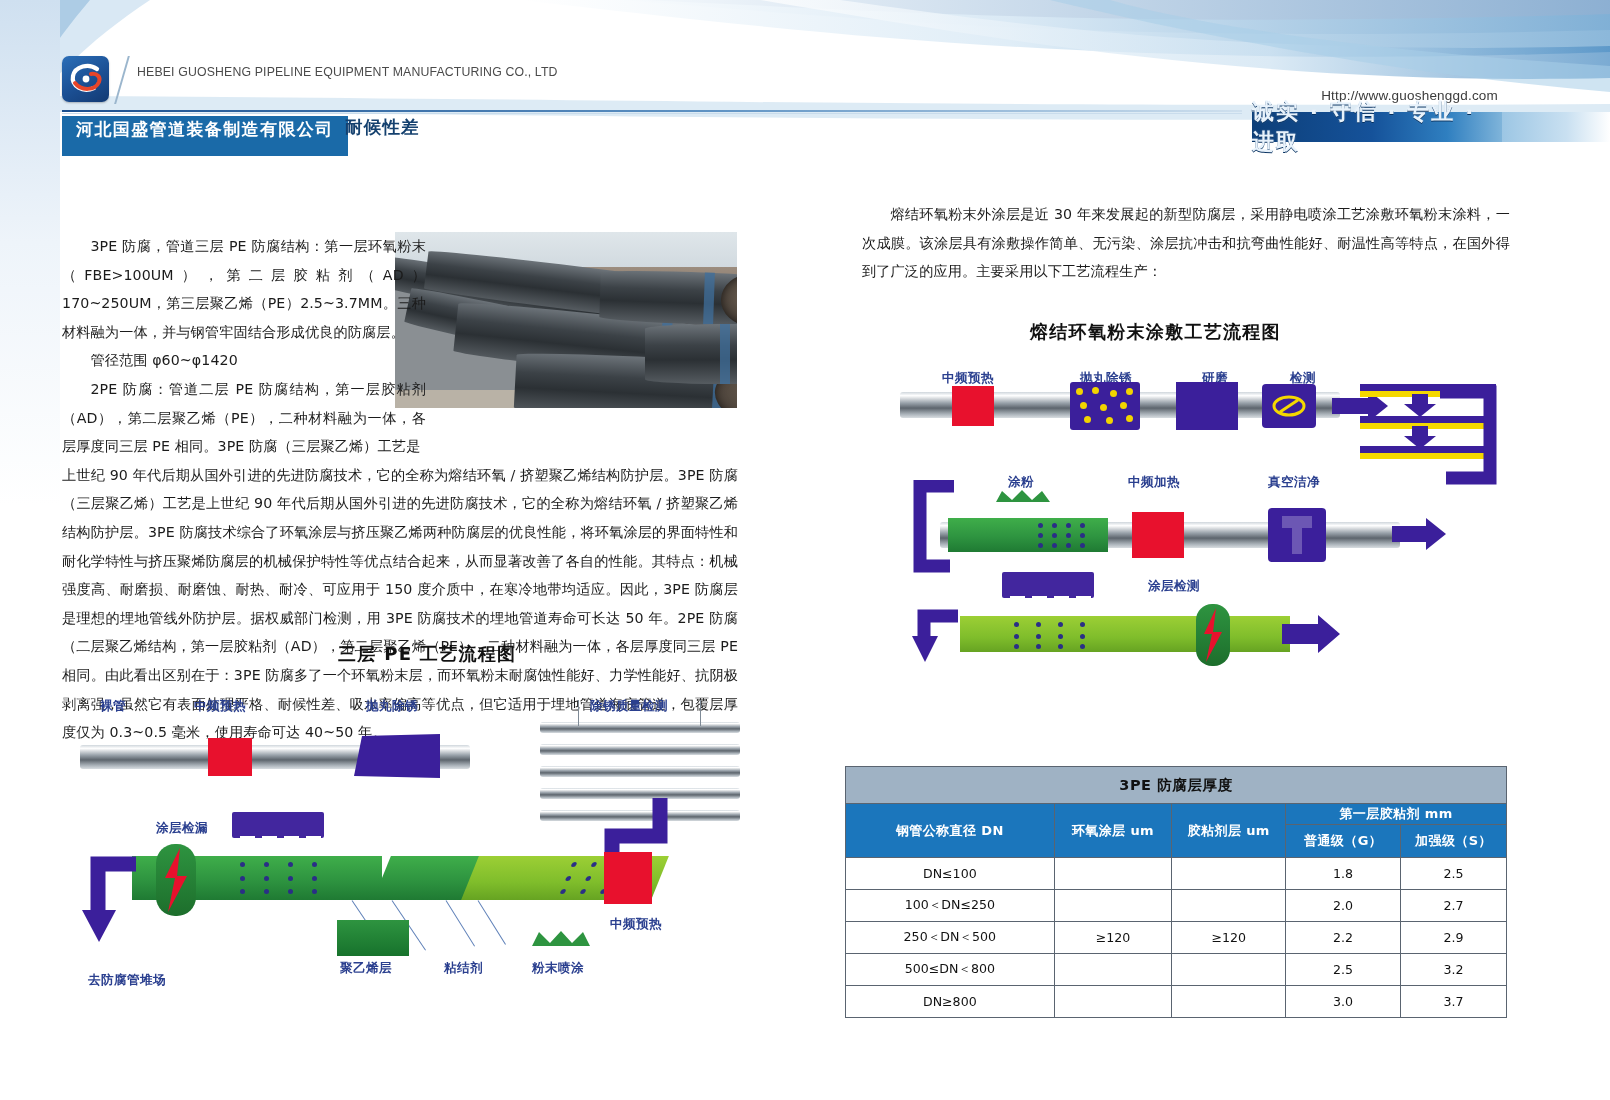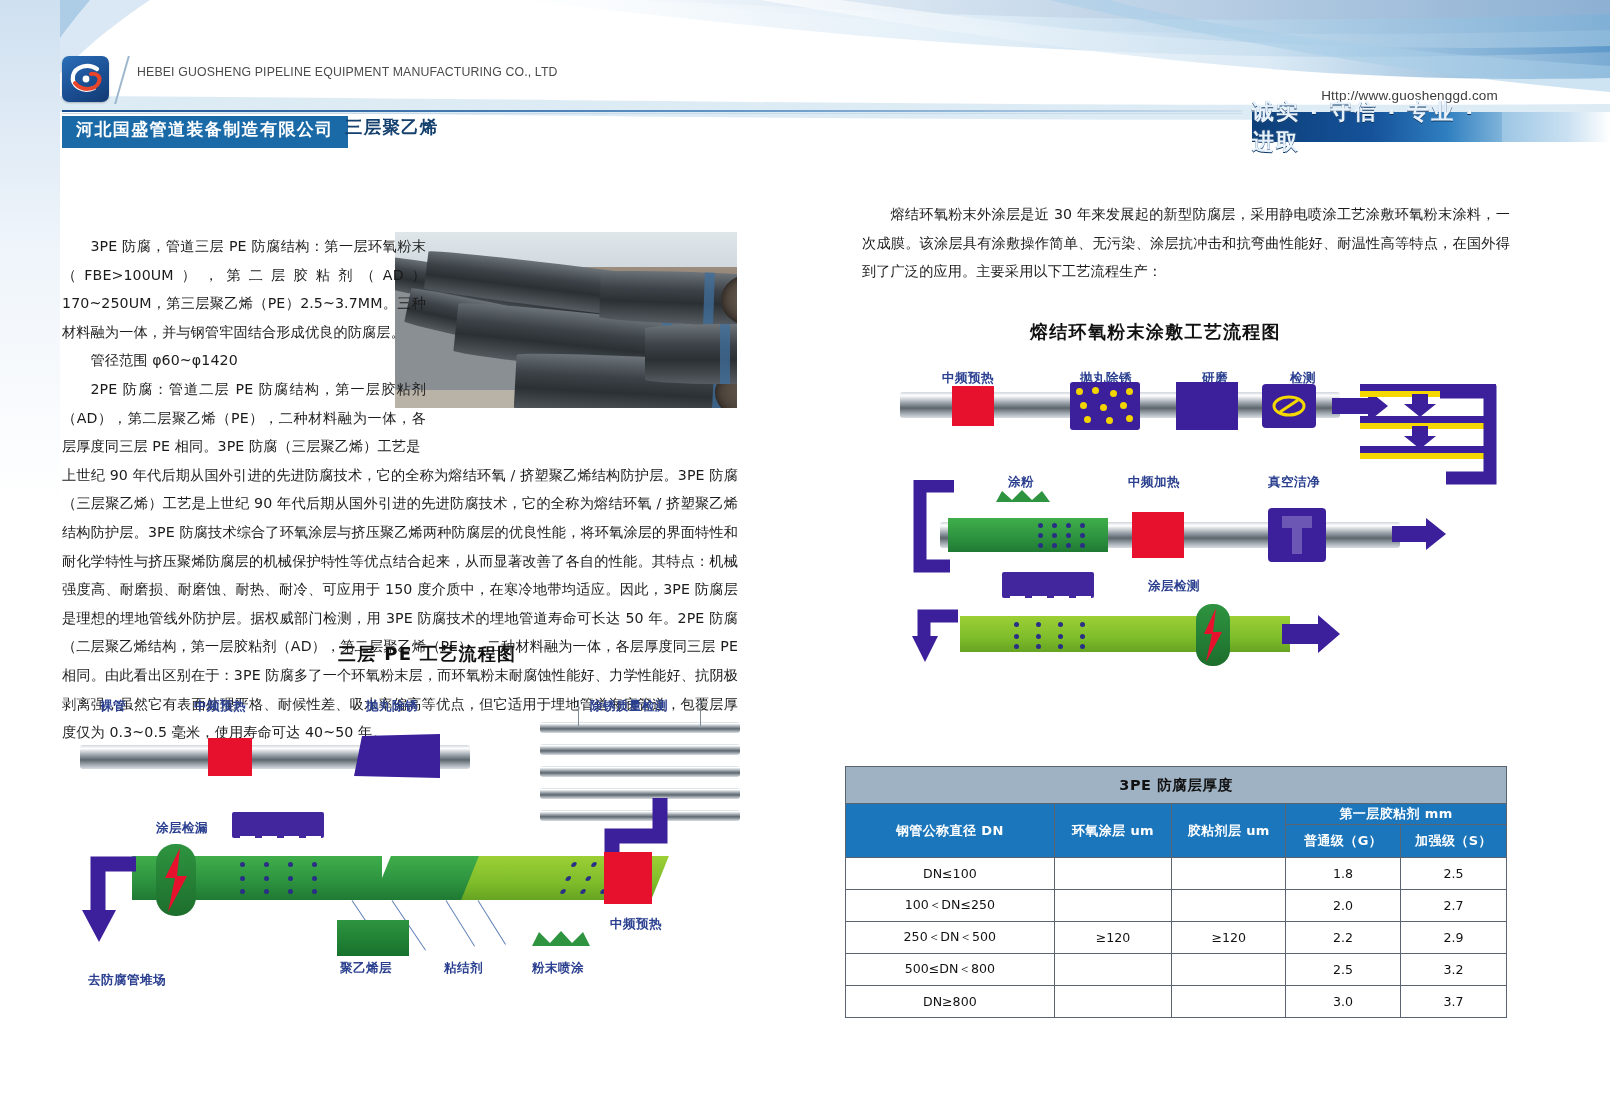"河北国盛管道装备制造有限公司" .cn-name { height: 32px -> 40px }
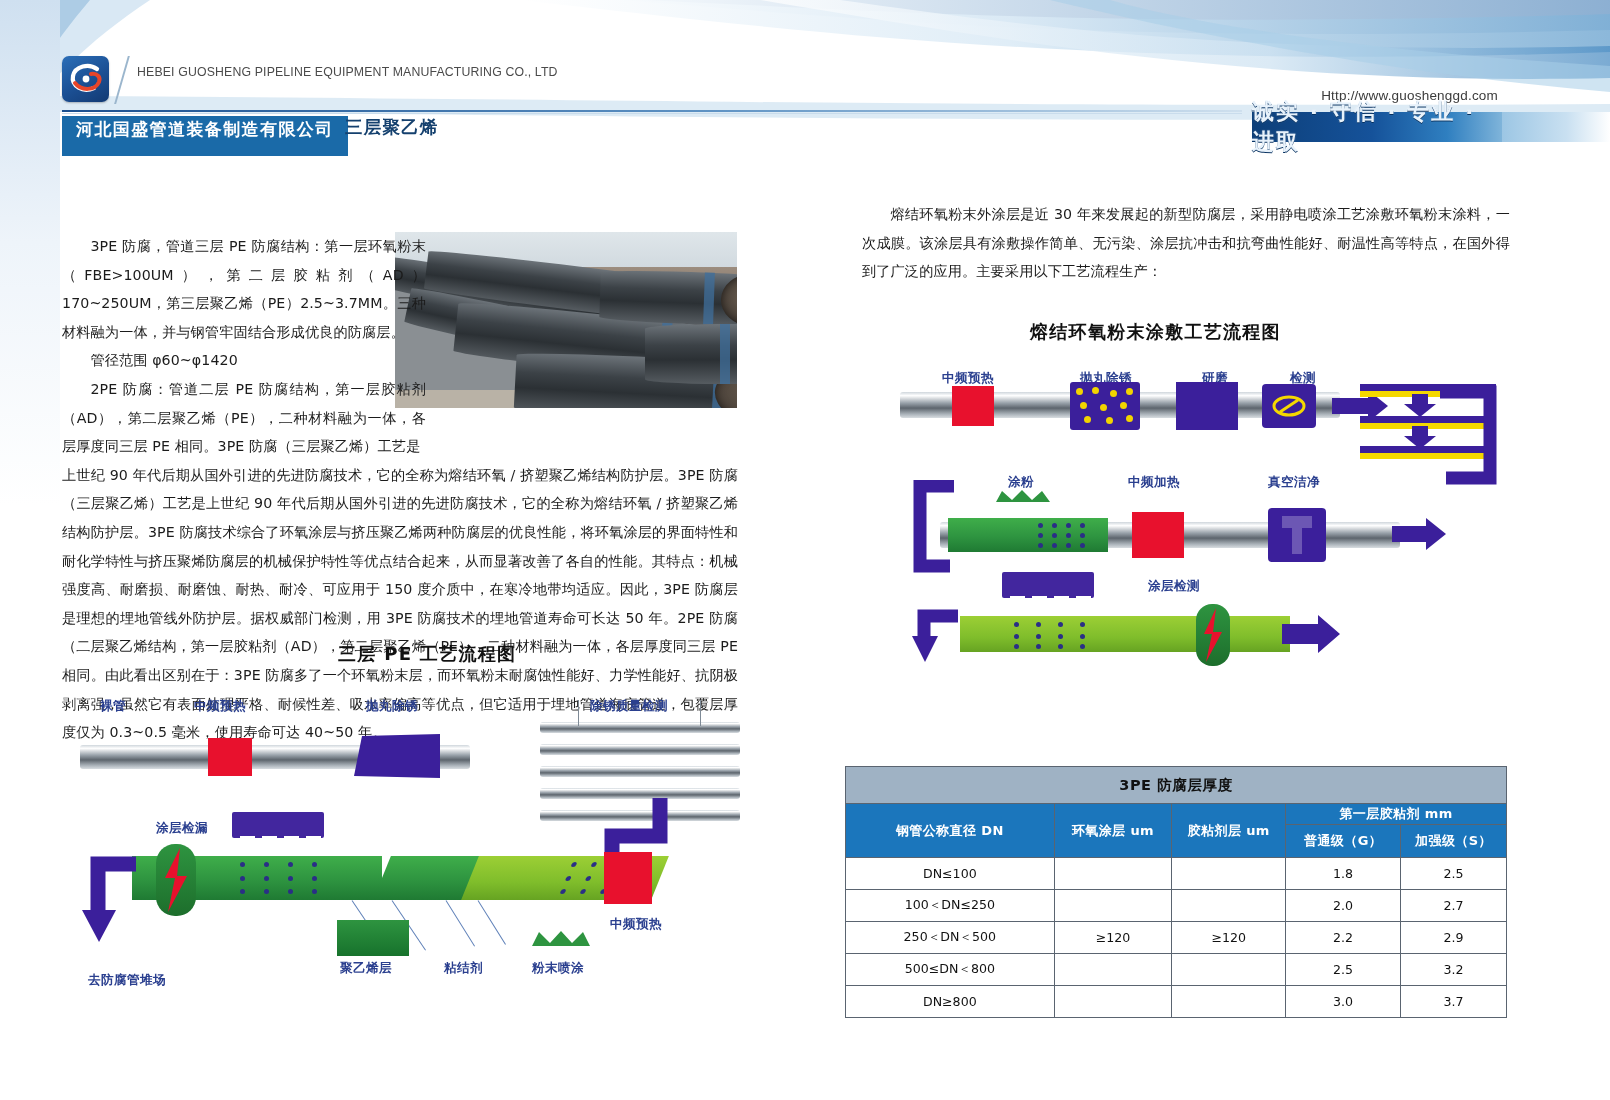"三层聚乙烯" div.cn-prod { text: 三层聚乙烯 -> 耐候性差 }
